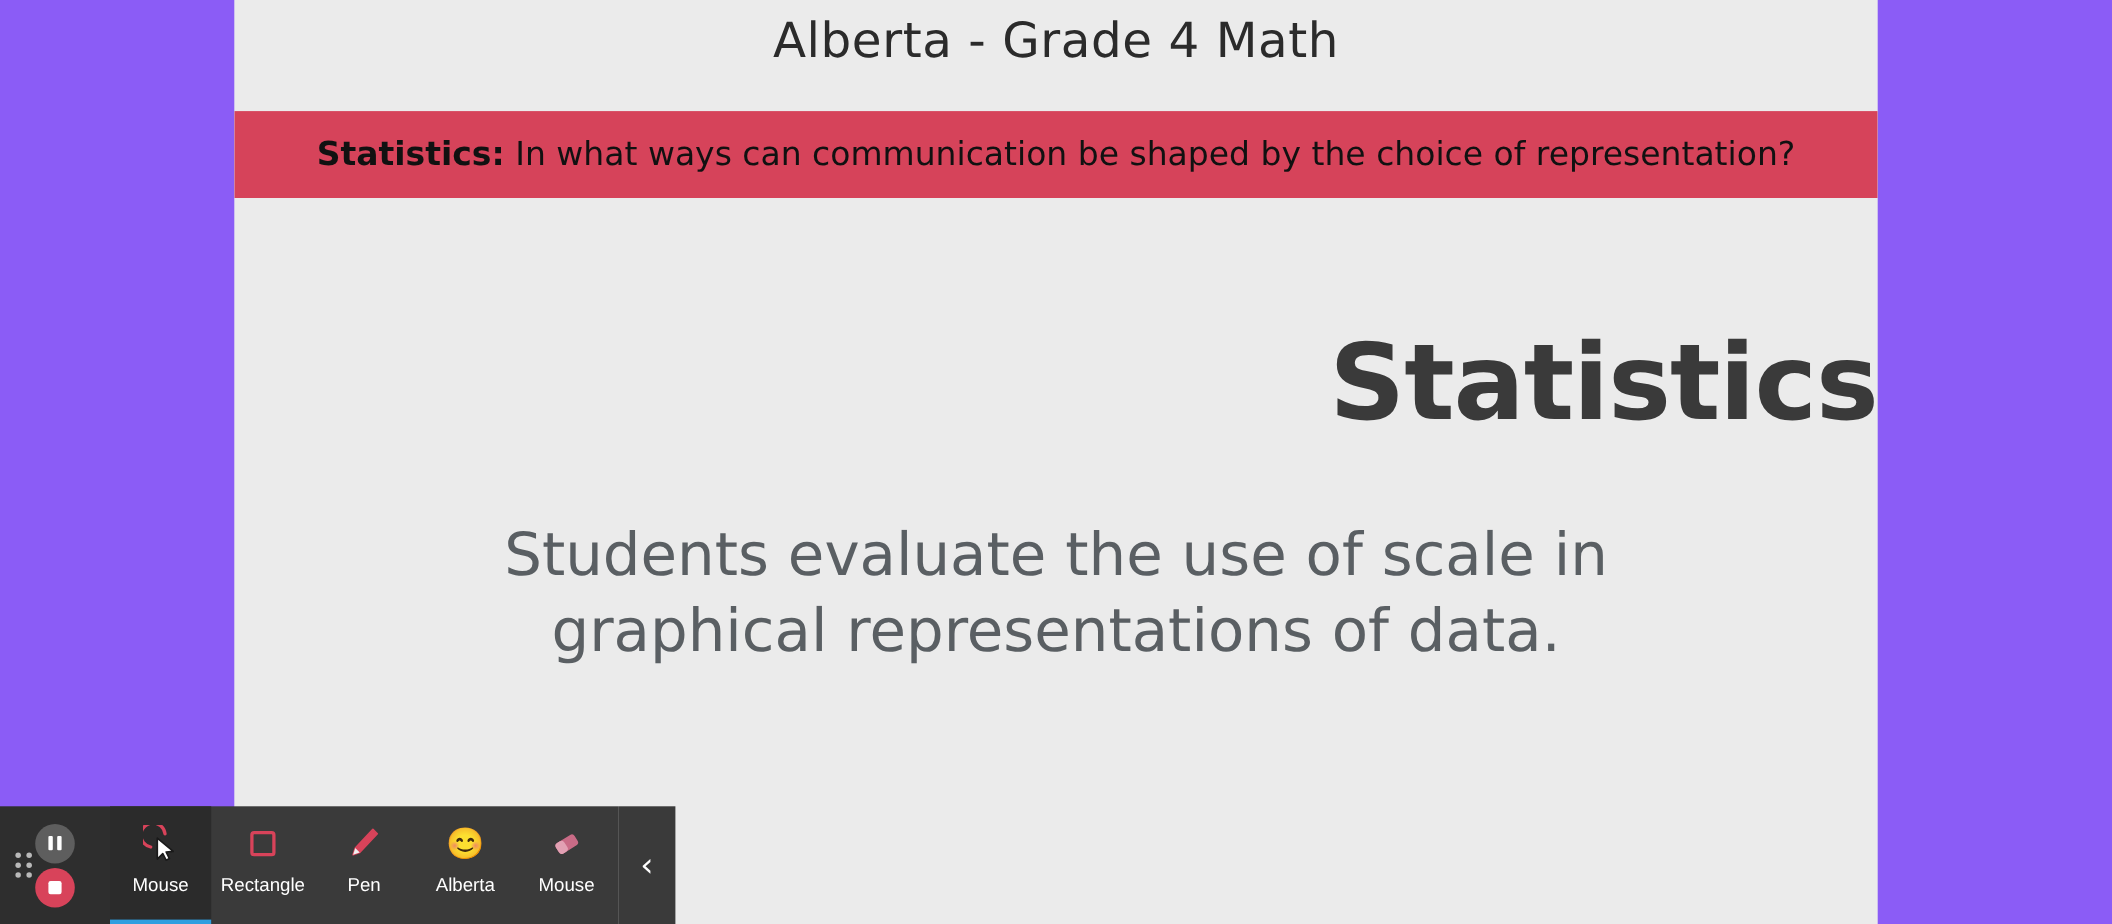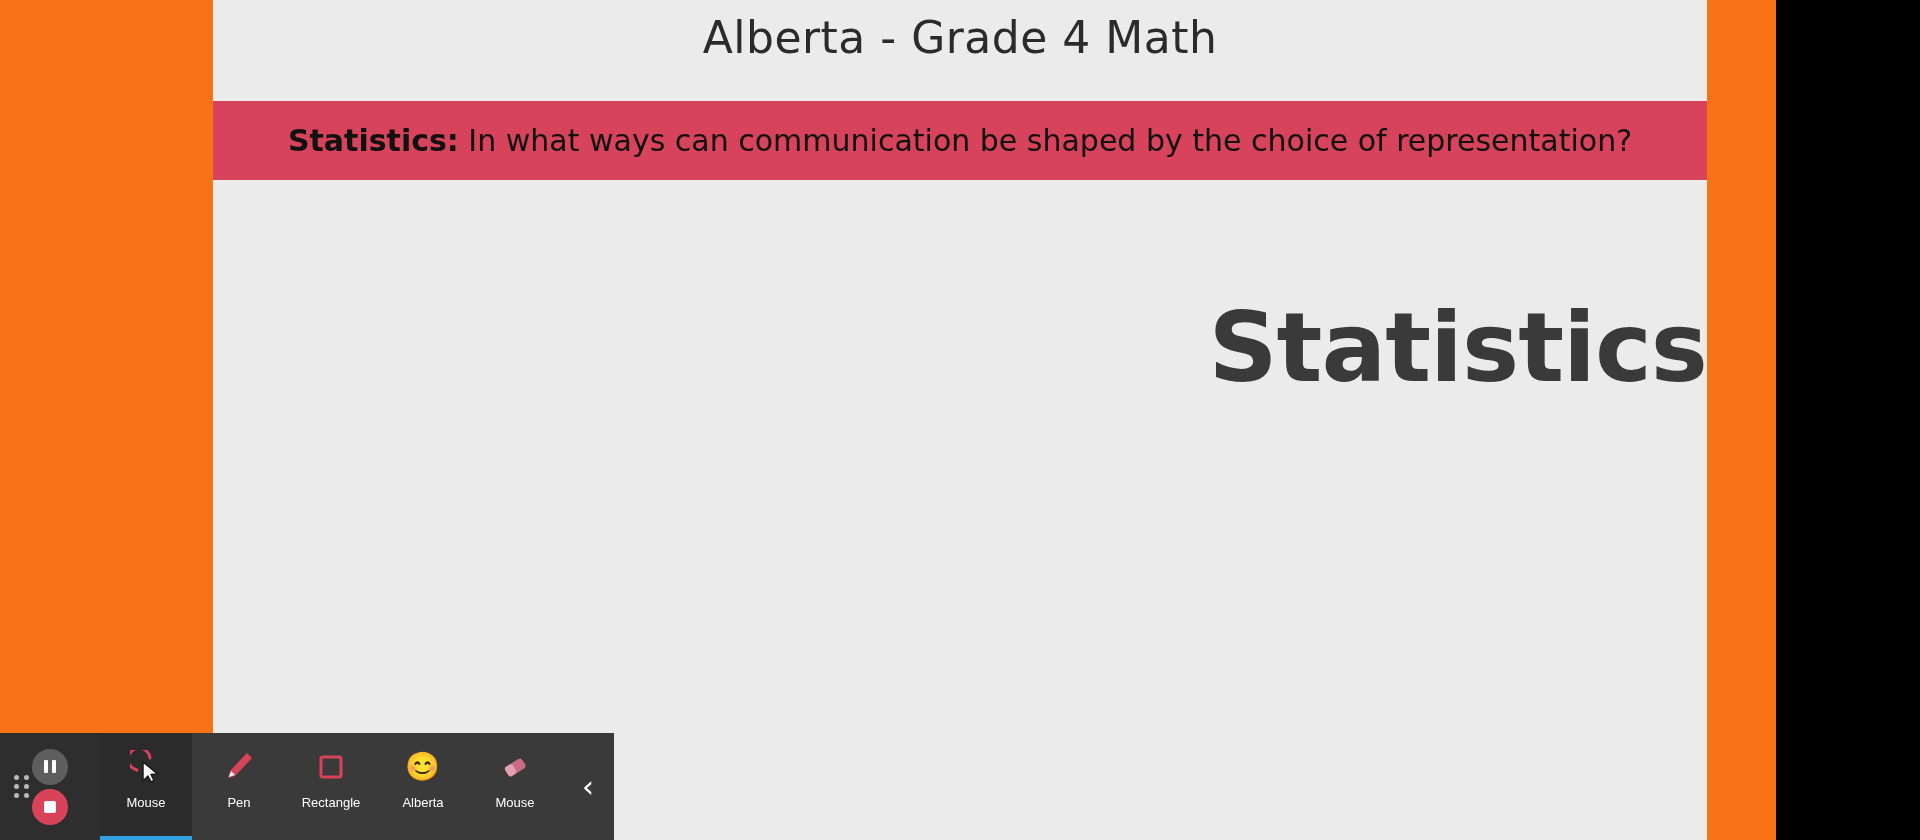"Alberta - Grade 4 Math" #screen { background: #f97316 -> #8b5cf6; width: 1776px -> 1920px }
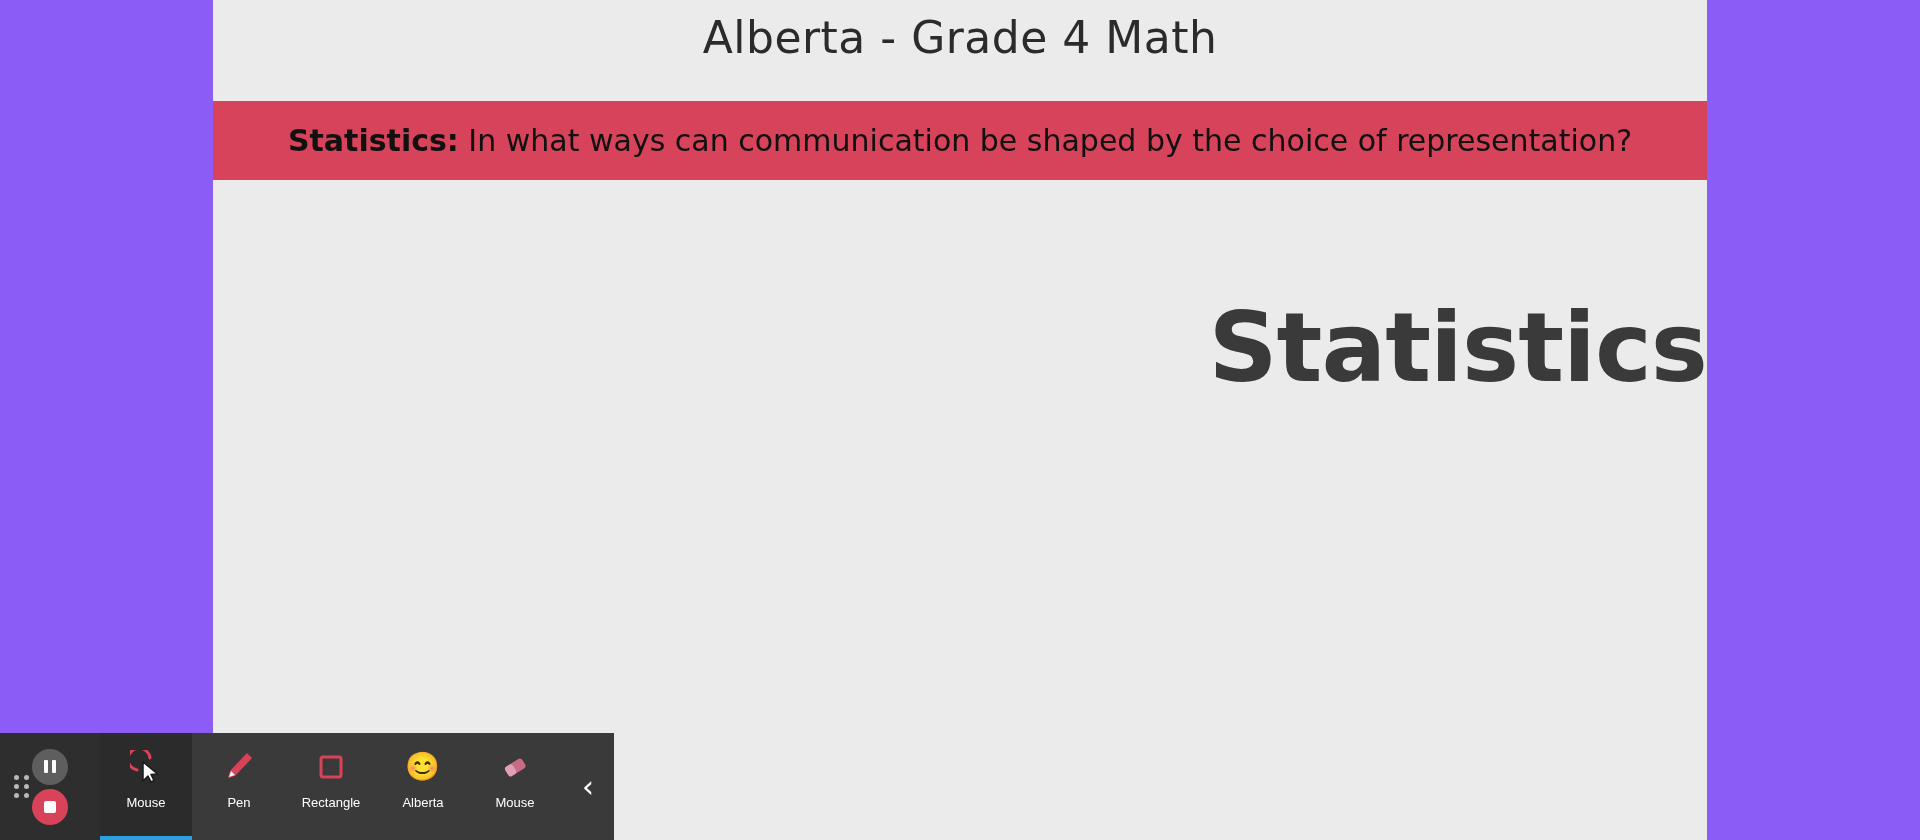"Students evaluate the use of" div { html: none -> <div>Students evaluate the use of scale in graphical representations of data.</div> }
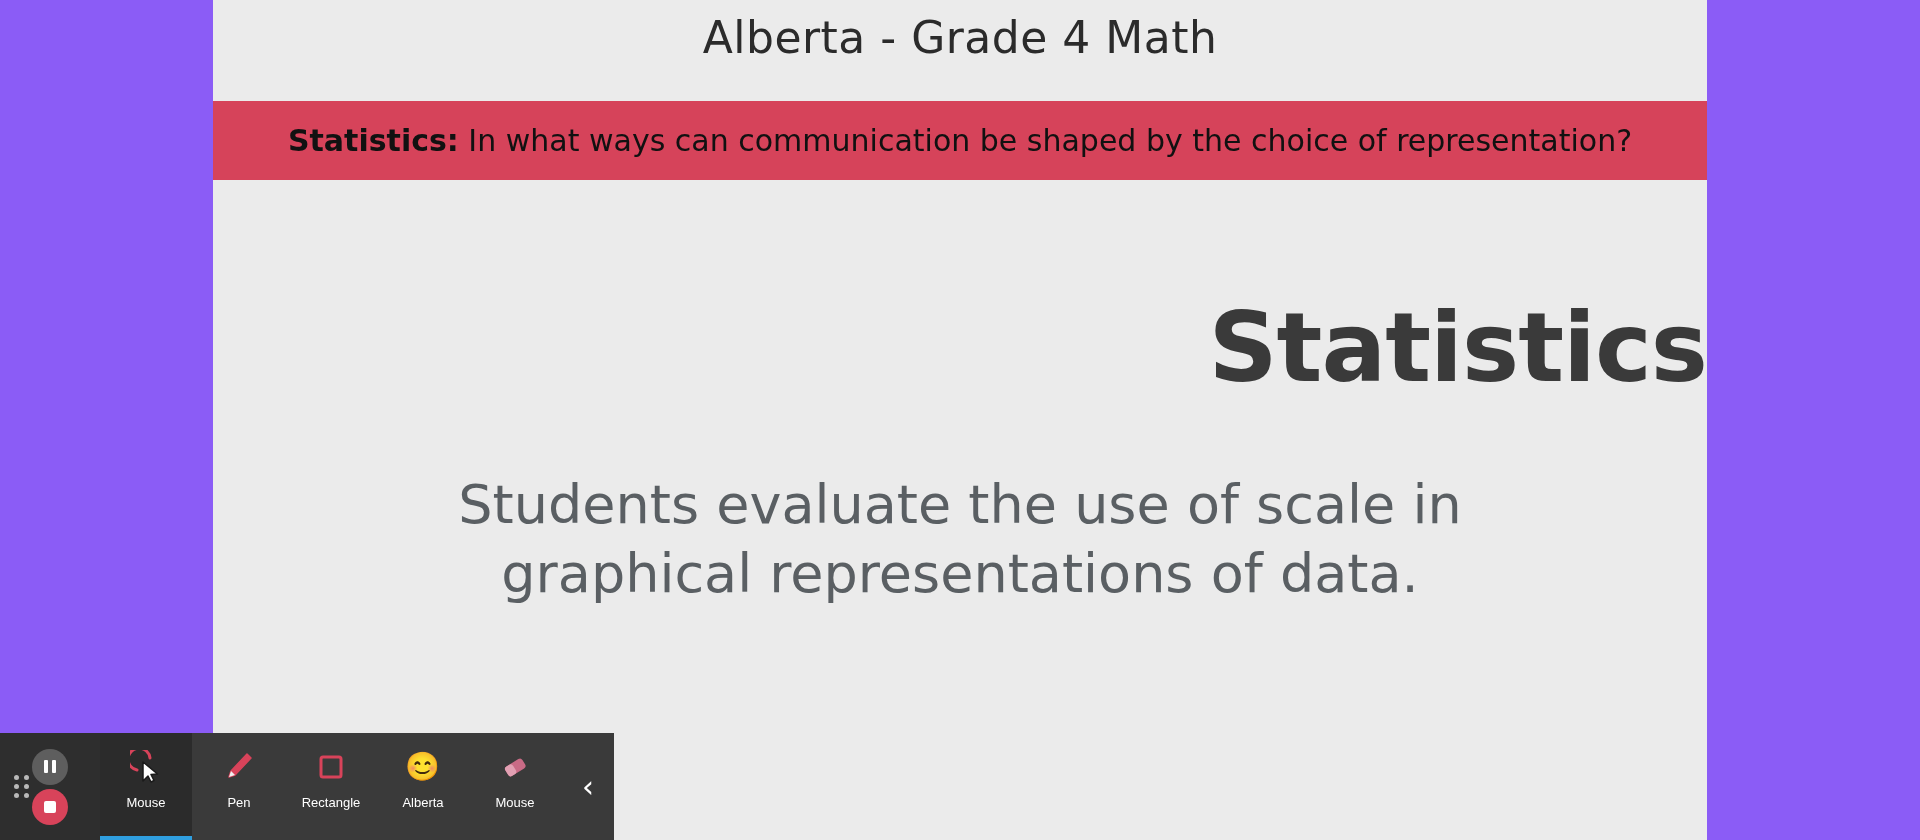"Mouse" .tool .tool-label { font-size: 13px -> 17px }
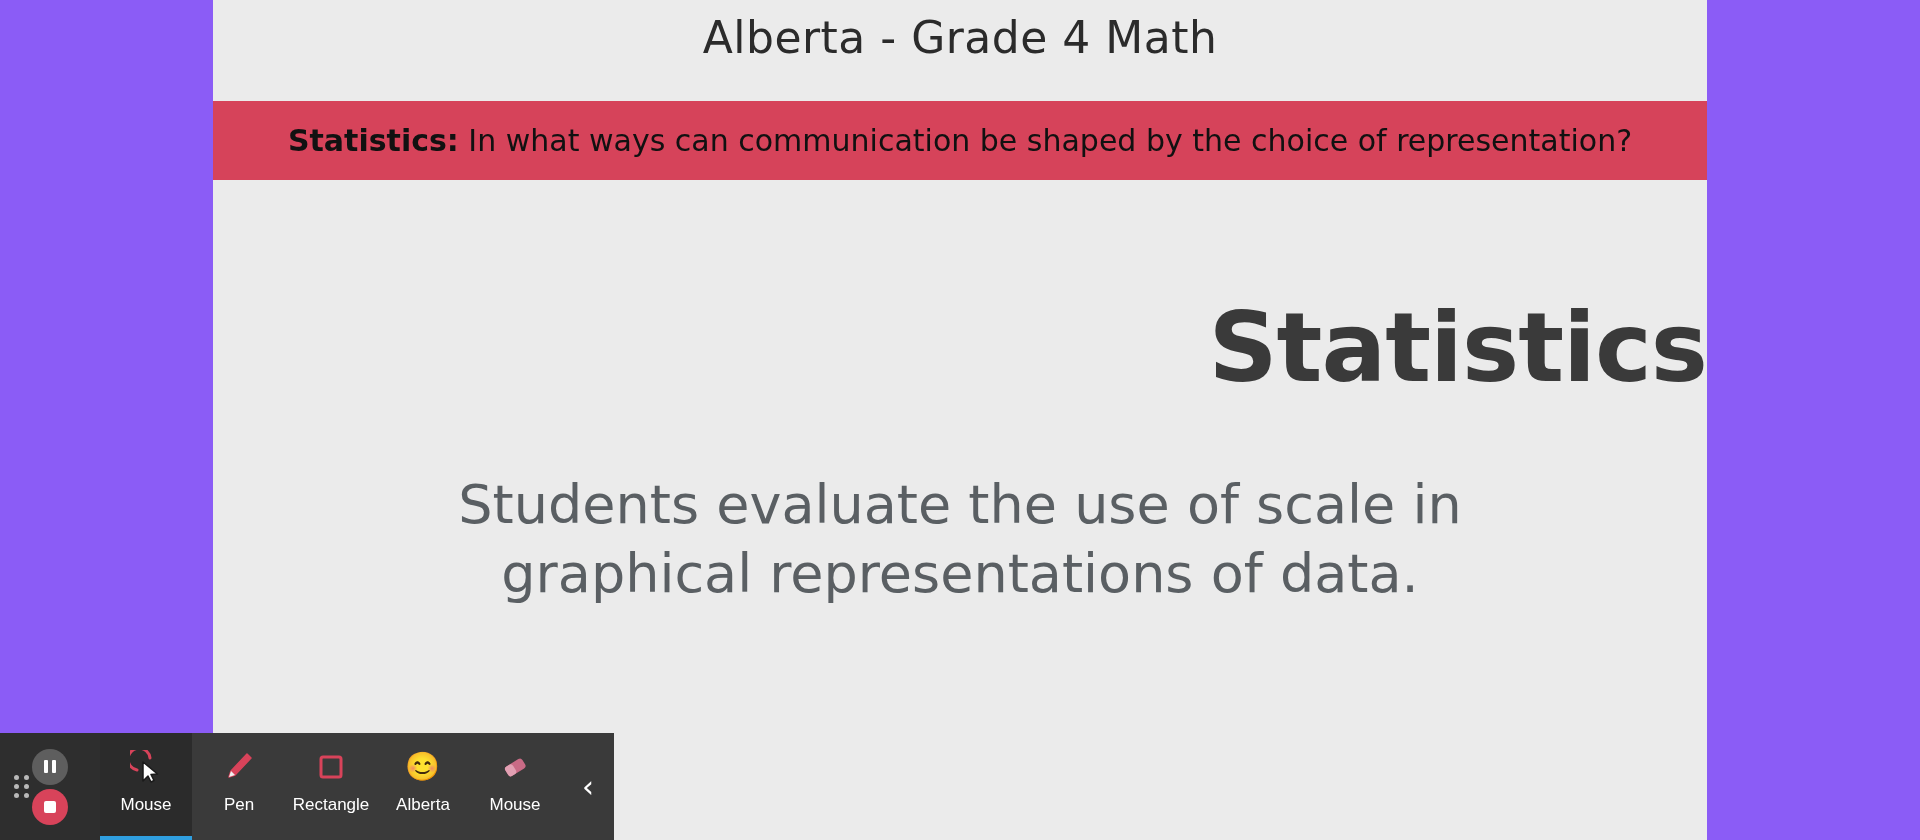"Pen" button.tool { order: before "Rectangle" -> after "Rectangle" }
